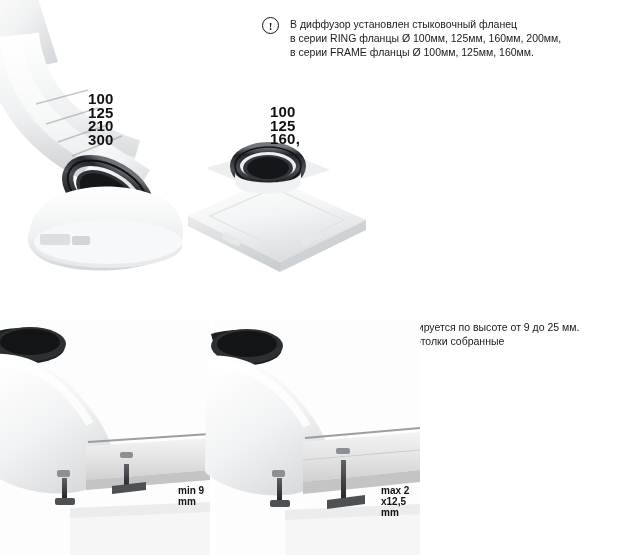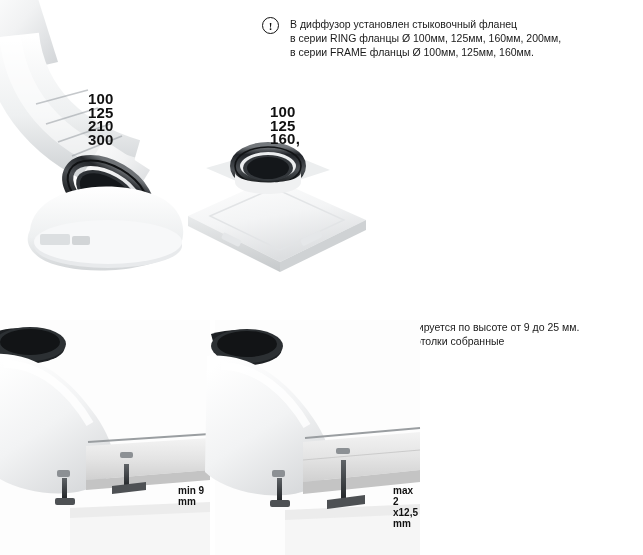"max 2 x12,5 mm" div.abs { left: 178px -> 166px }
